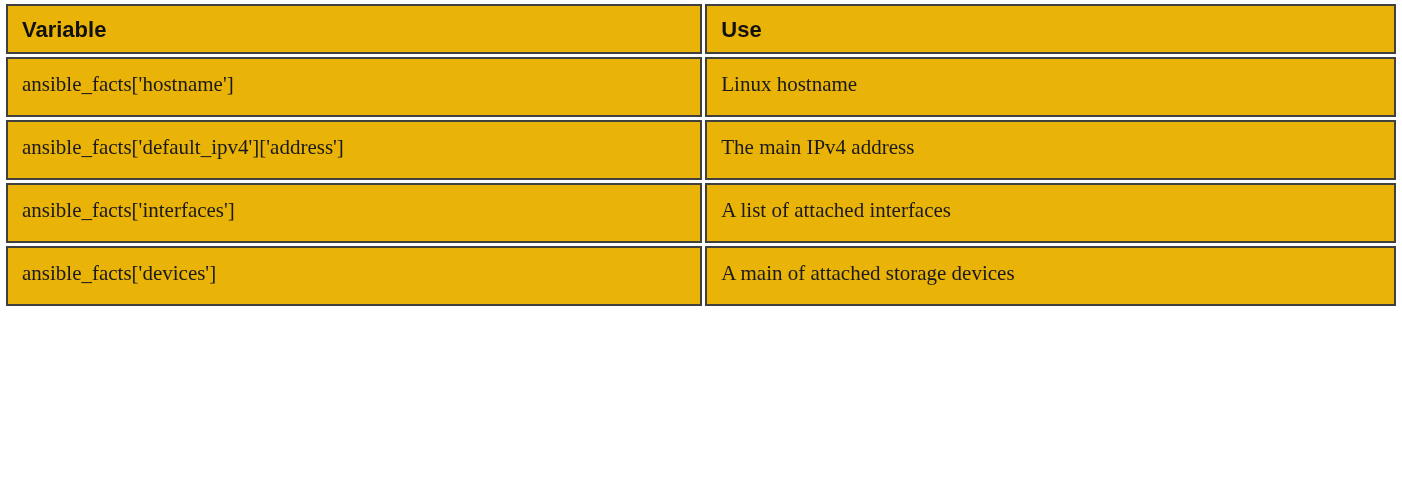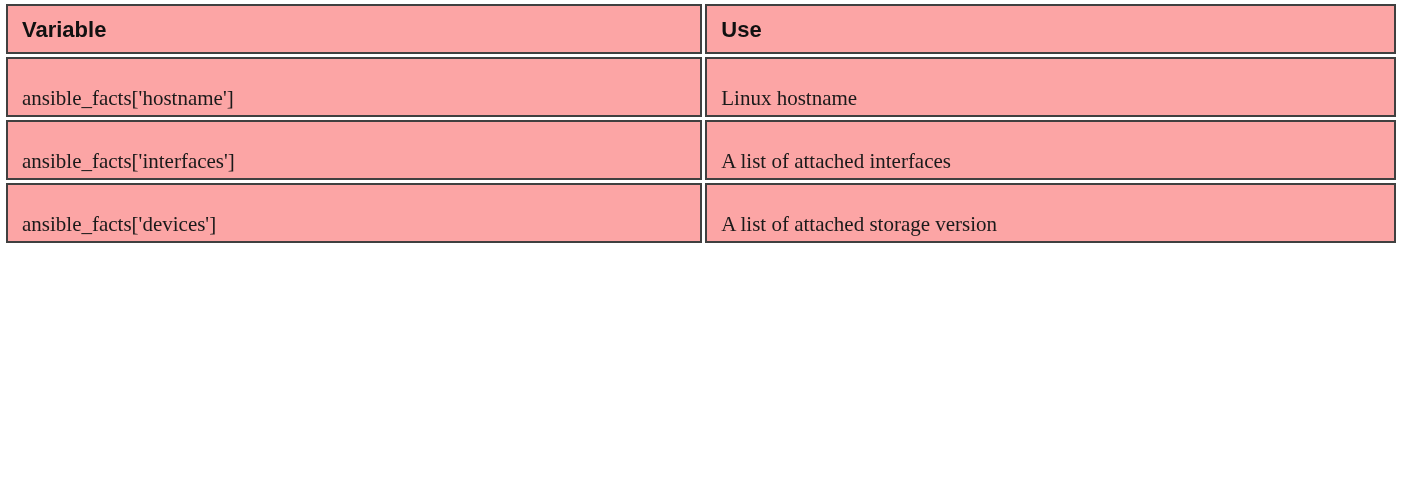"Variable" .facts-table th, .facts-table td { background: #fca5a5 -> #eab308 }
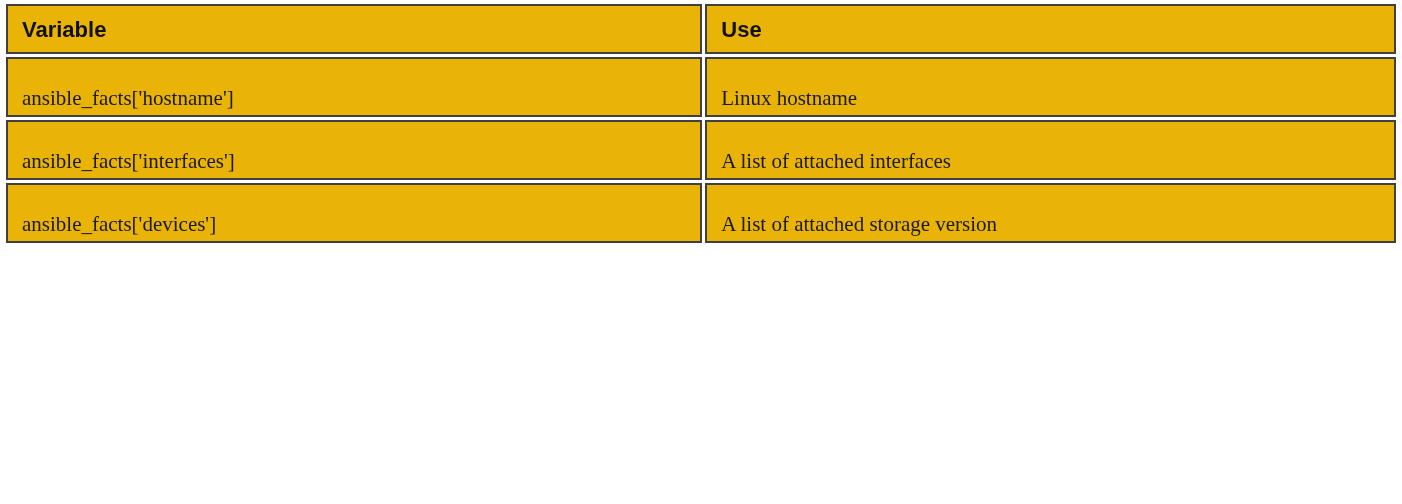"ansible_facts['hostname']" .facts-table td { padding: 27px 10px 0 14px -> 13px 10px 0 14px }
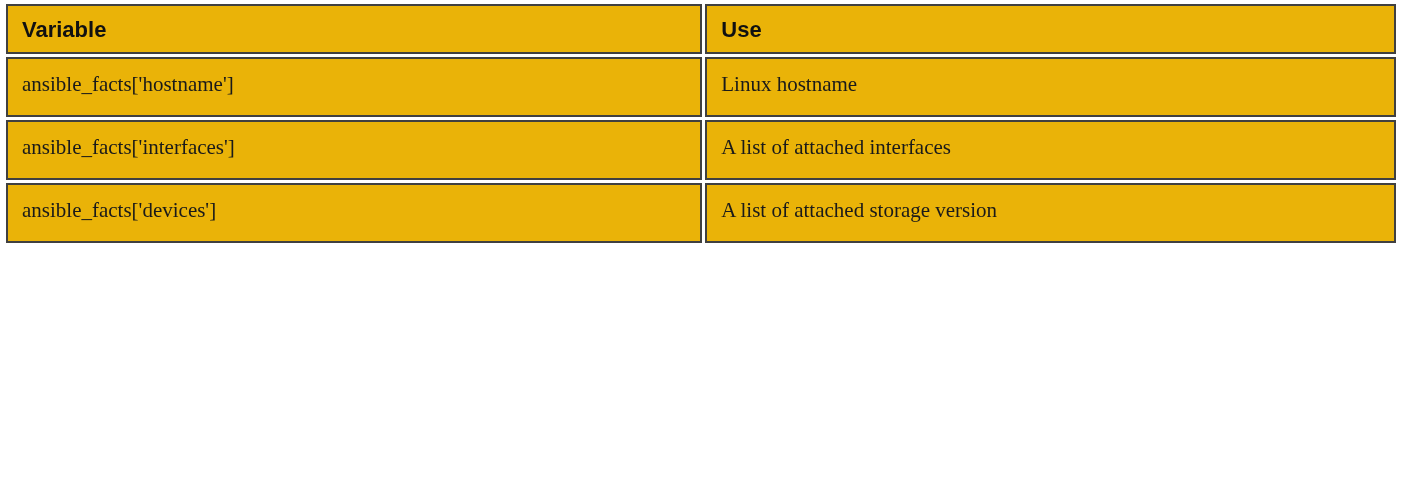"ansible_facts['default_ipv4']['address']" tr { html: none -> <tr> <td>ansible_facts['default_ipv4']['address']</td> <td>The main IPv4 address</td> </tr> }
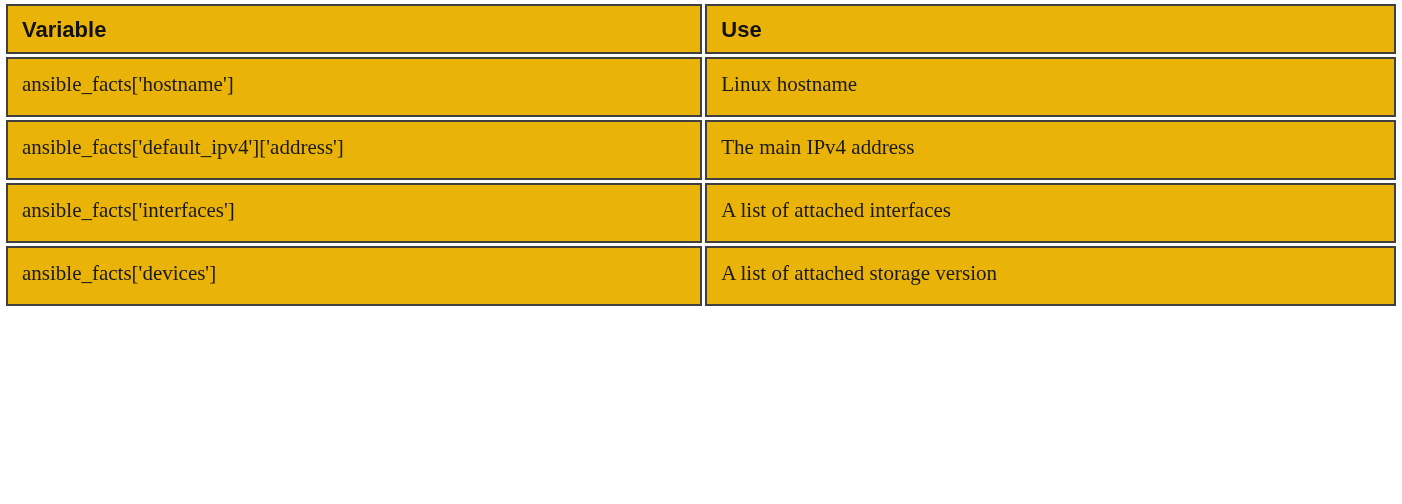"A list of attached storage" td { text: list of attached storage version -> main of attached storage devices }
